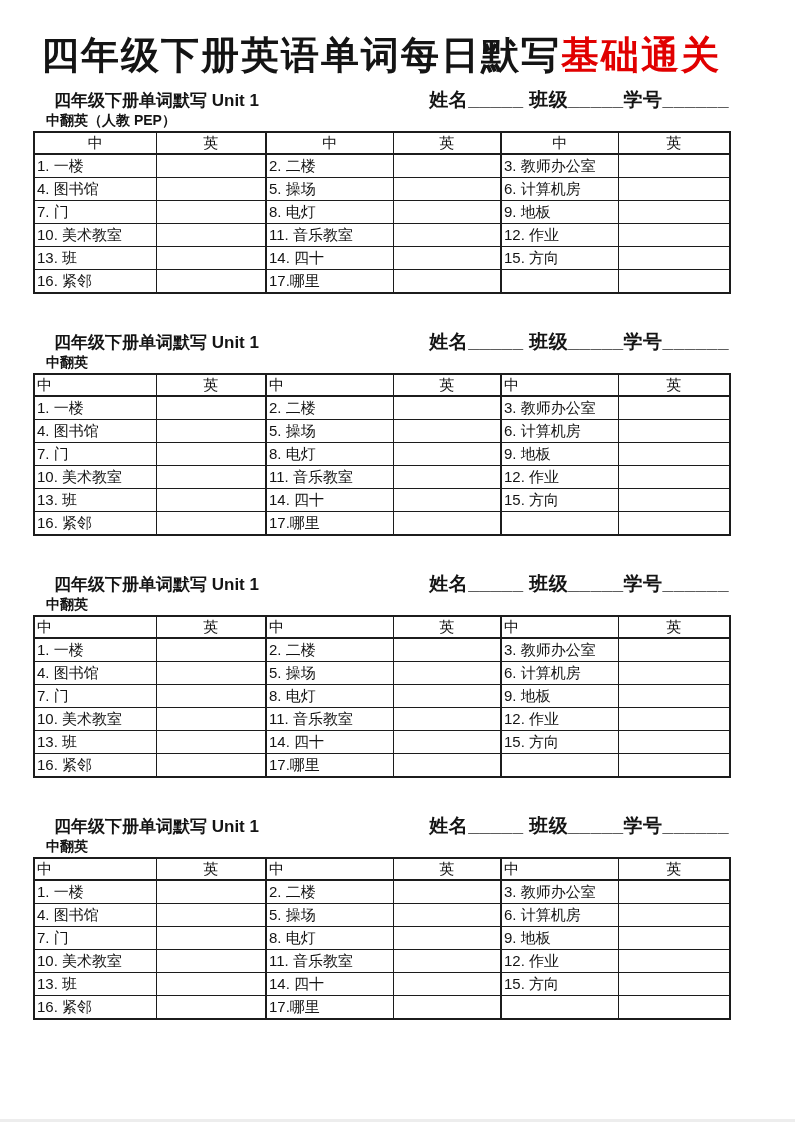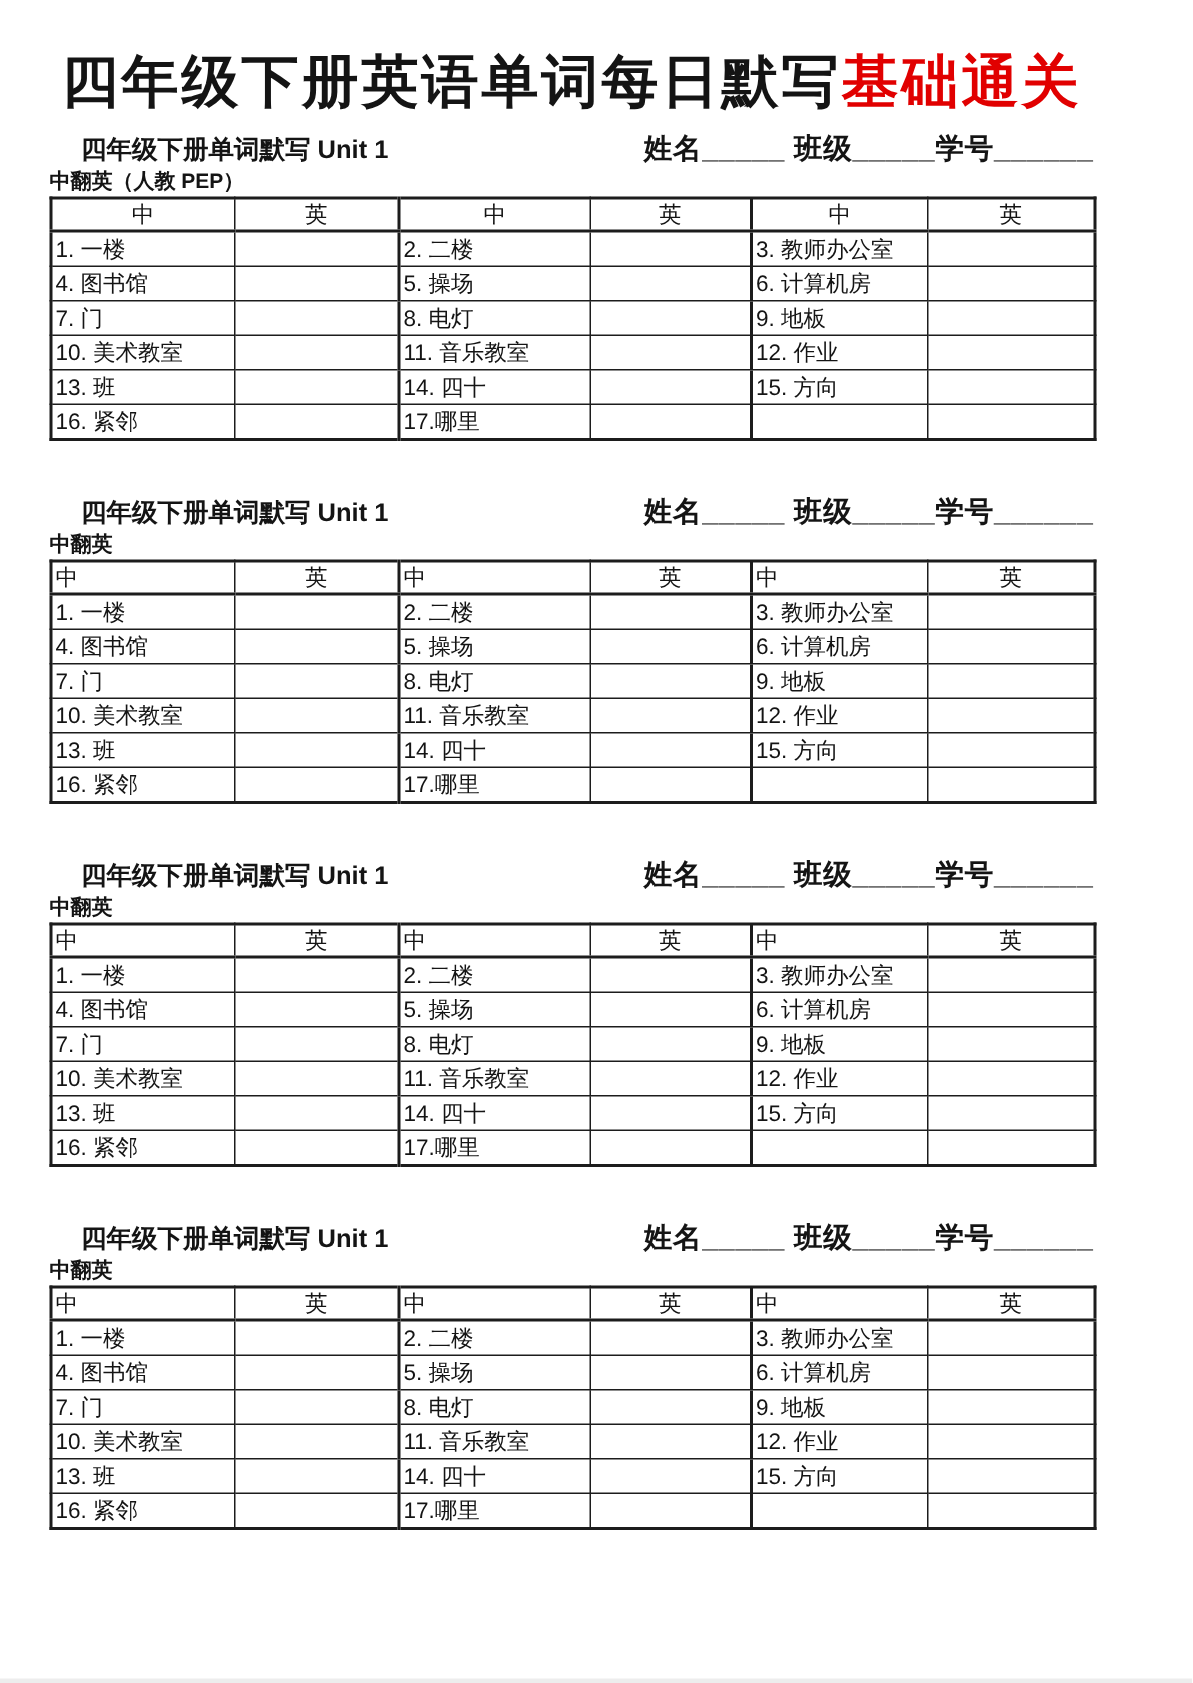"中翻英（人教 PEP）" .sec-subtitle { margin: 2px 0 2px 0 -> 2px 0 2px 13px }
